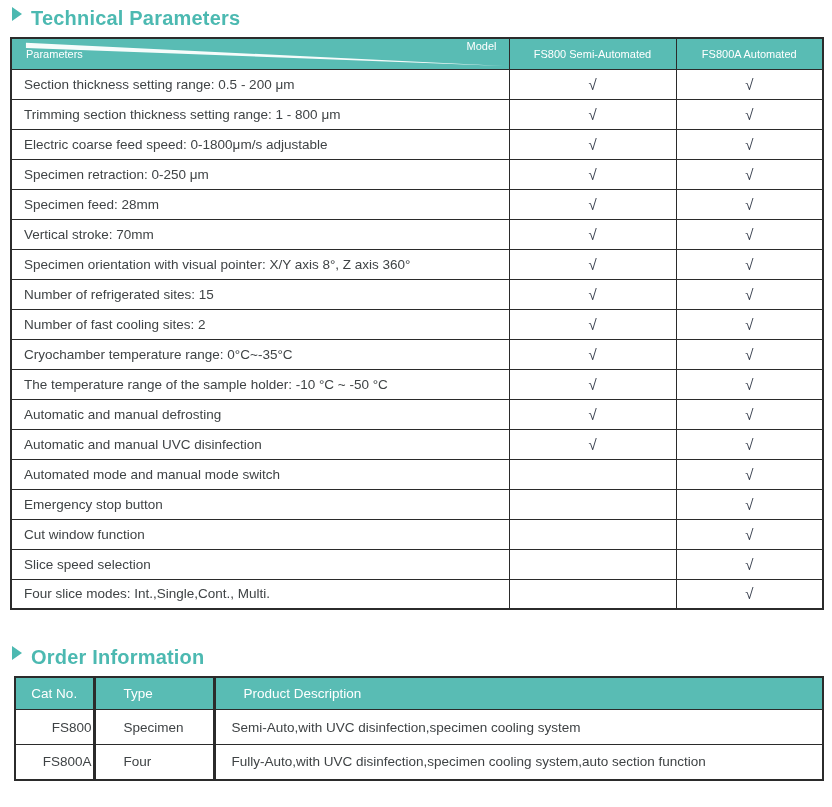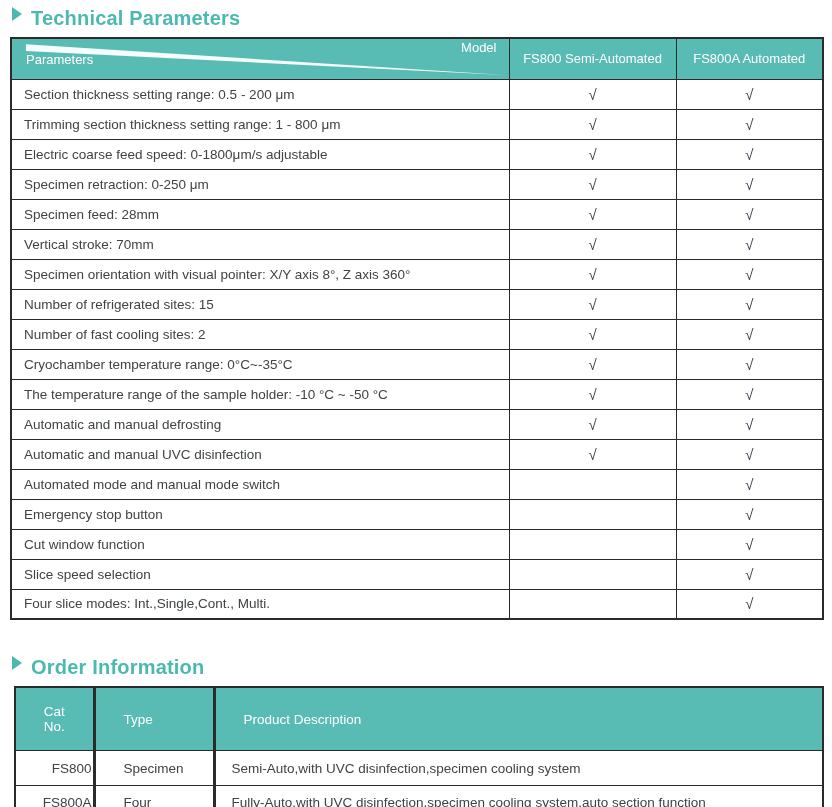"Parameters" .tech-table thead th { font-size: 13px -> 11px; height: 41px -> 31px }
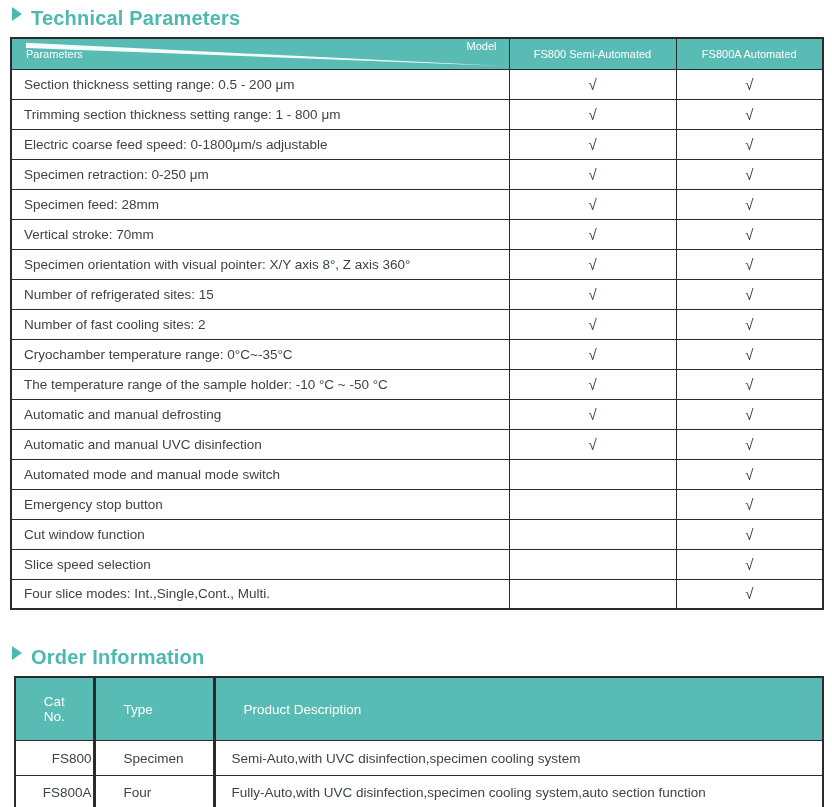"Cat No." .order-table thead th { padding: 16px -> 8px }
